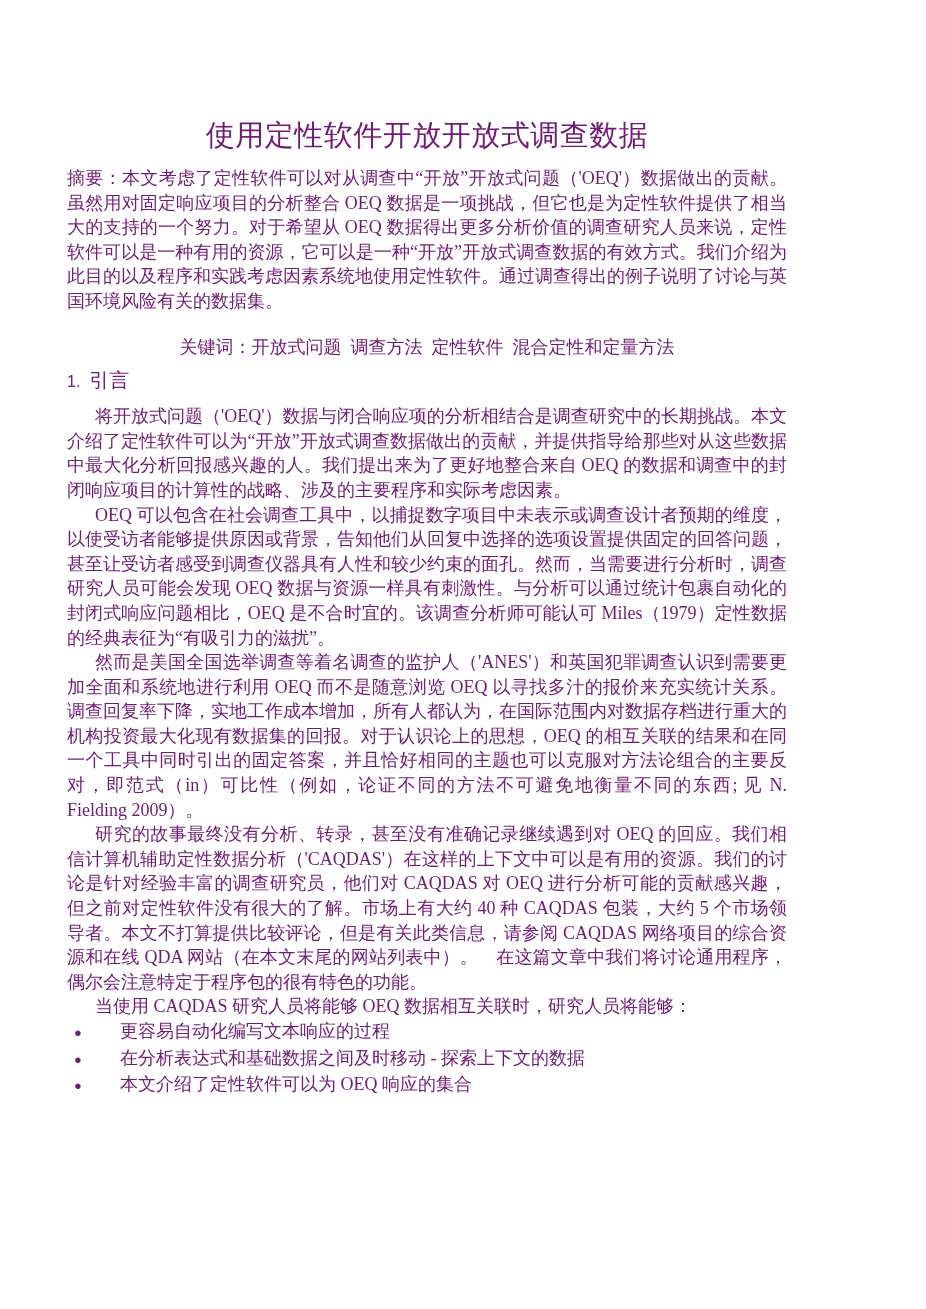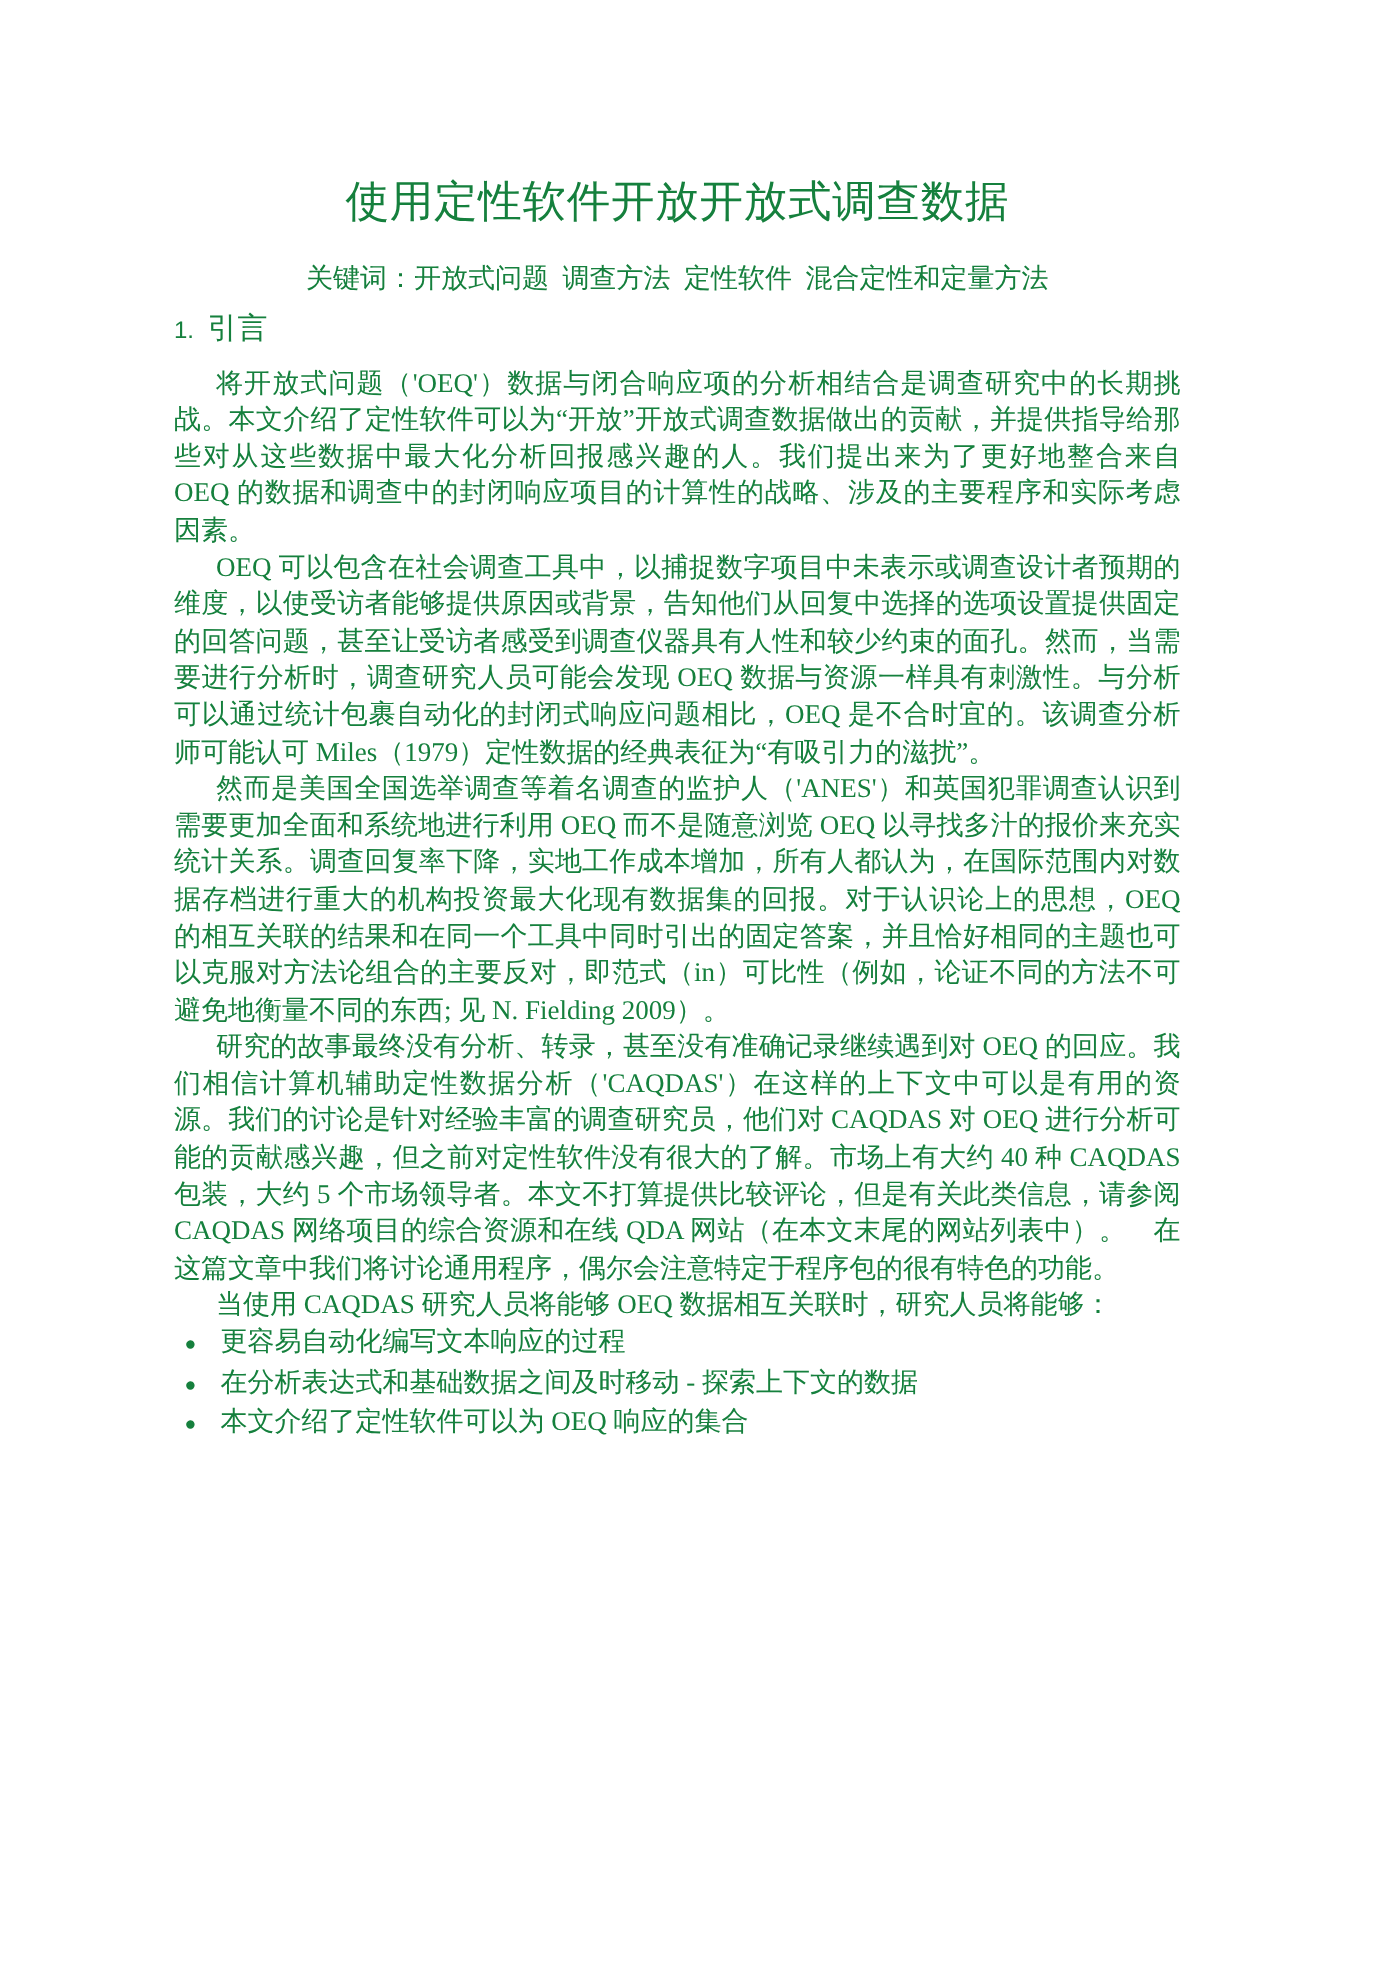"使用定性软件开放开放式调查数据" .page { color: #15803d -> #701a75; padding: 118px 139px 0 116px -> 118px 139px 0 67px }
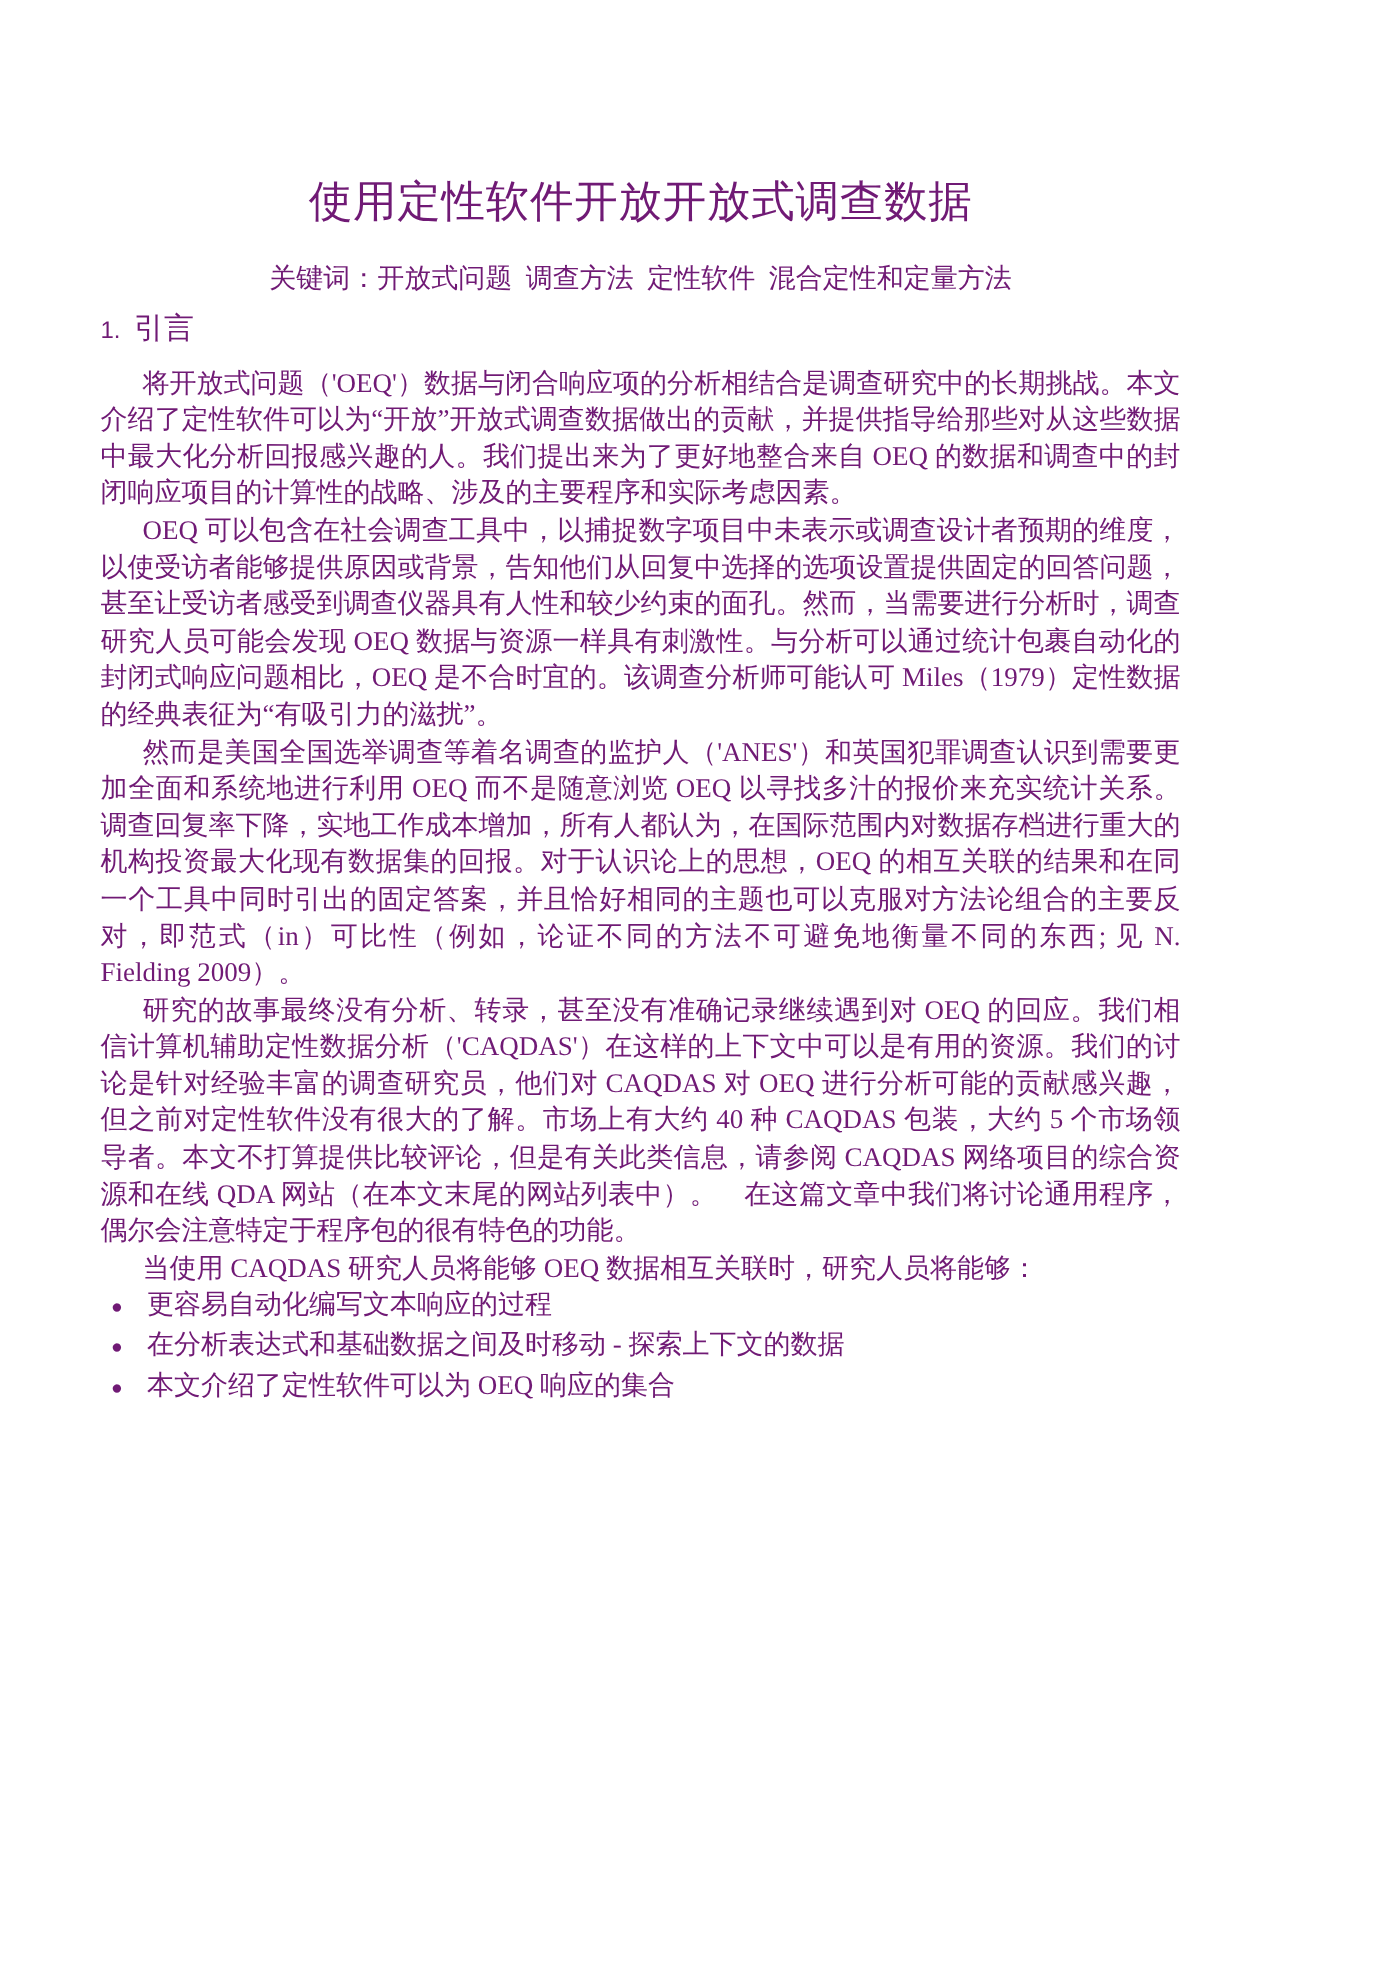"摘要：本文考虑了定性软件可以对从调查中“开放”开放式问题（'OEQ'）数据做出的" p.abstract { html: none -> <p>摘要：本文考虑了定性软件可以对从调查中“开放”开放式问题（'OEQ'）数据做出的贡献。虽然用对固定响应项目的分析整合 OEQ 数据是一项挑战，但它也是为定性软件提供了相当大的支持的一个努力。对于希望从 OEQ 数据得出更多分析价值的调查研究人员来说，定性软件可以是一种有用的资源，它可以是一种“开放”开放式调查数据的有效方式。我们介绍为此目的以及程序和实践考虑因素系统地使用定性软件。通过调查得出的例子说明了讨论与英国环境风险有关的数据集。</p> }
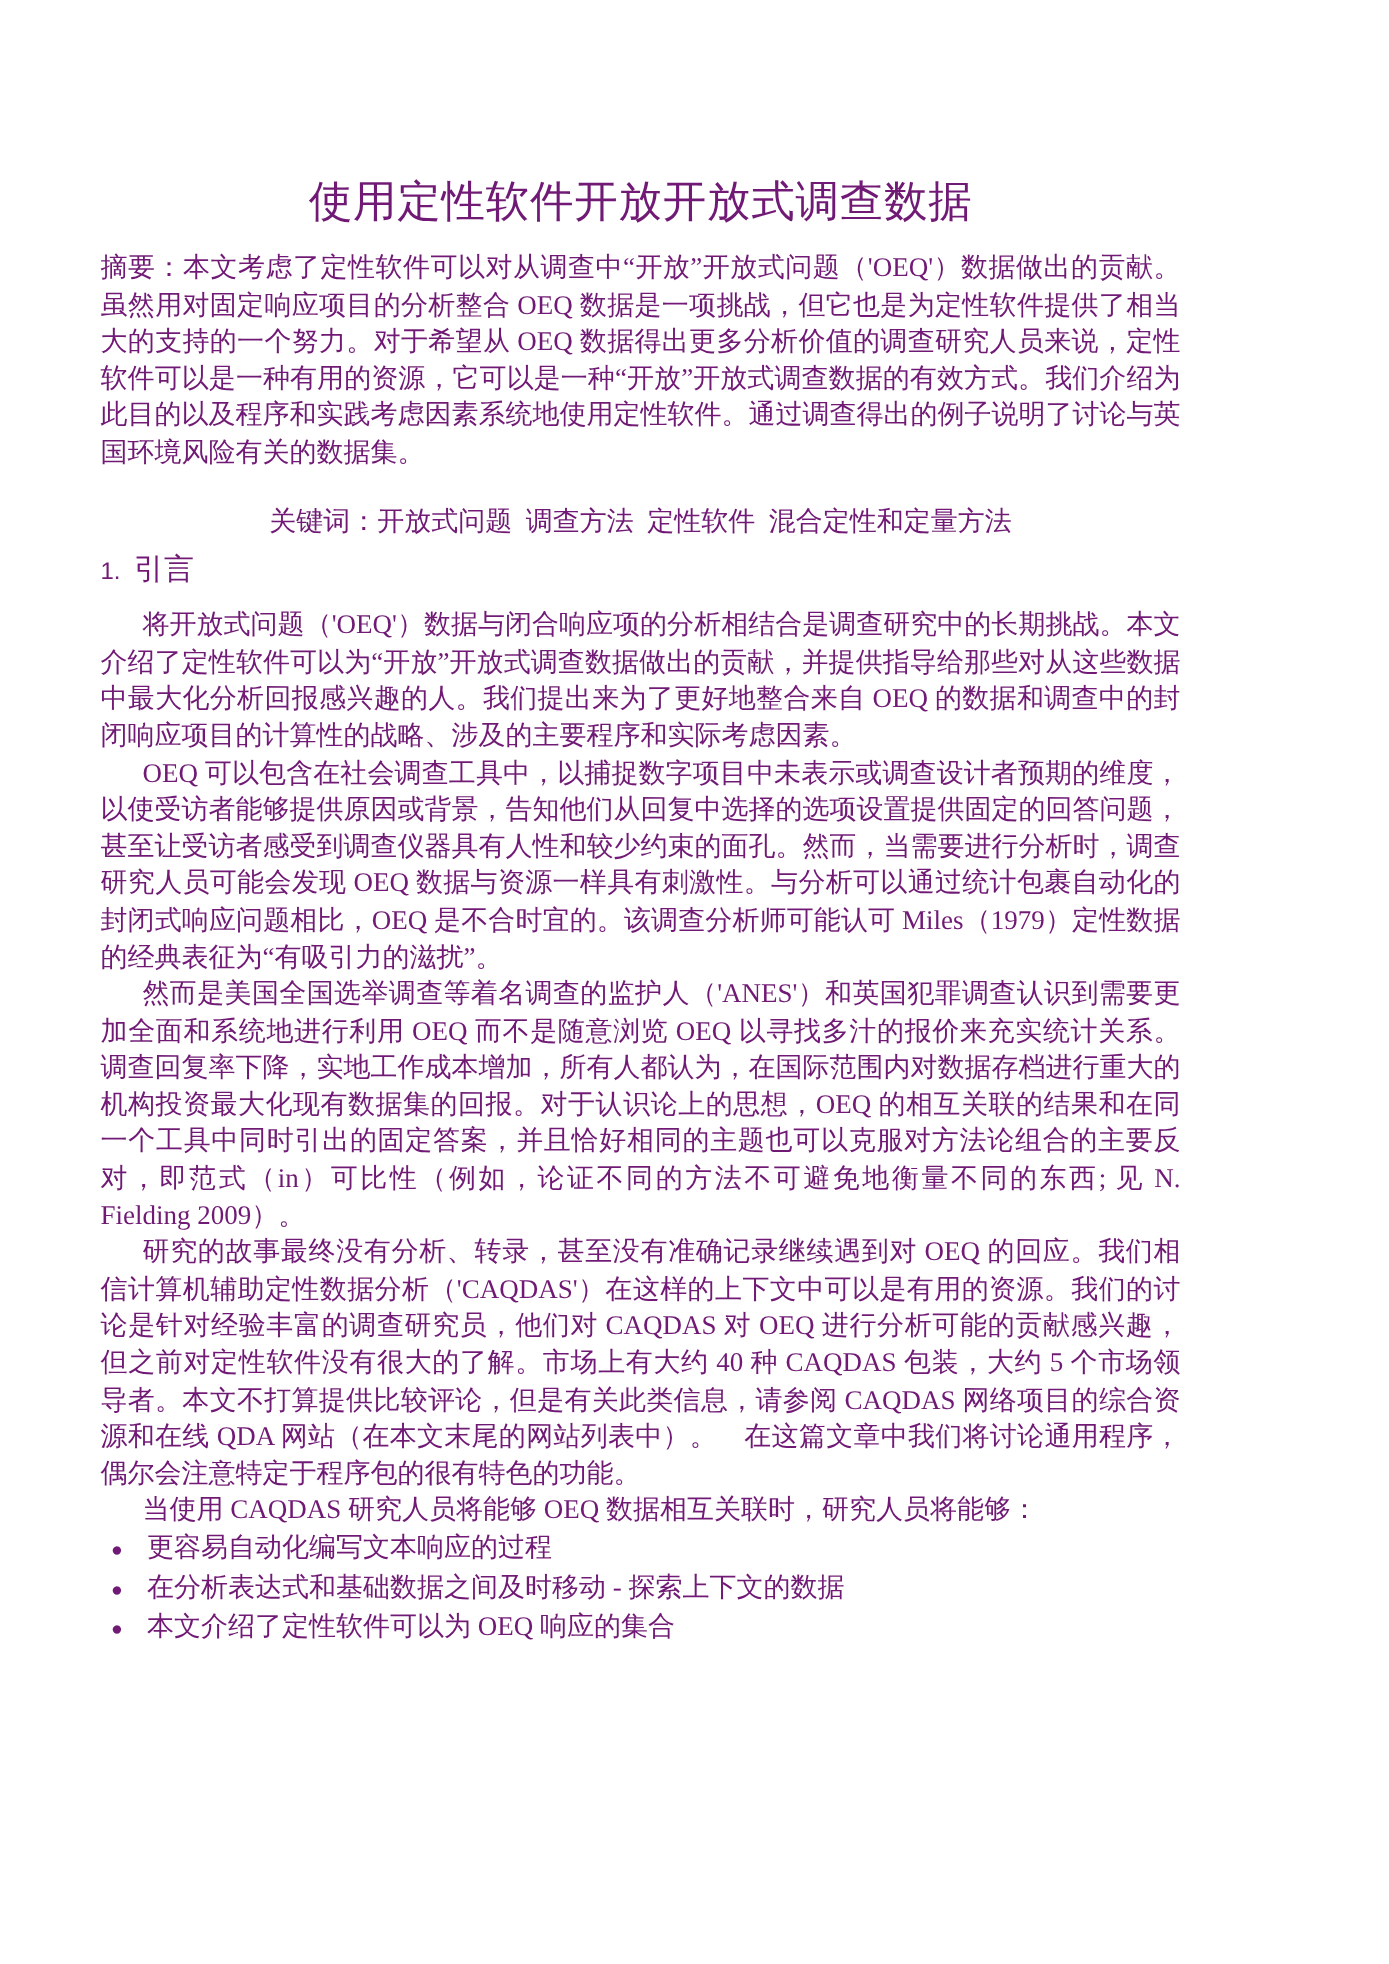"更容易自动化编写文本响应的过程" .bullet-text { margin-left: none -> 22px }
